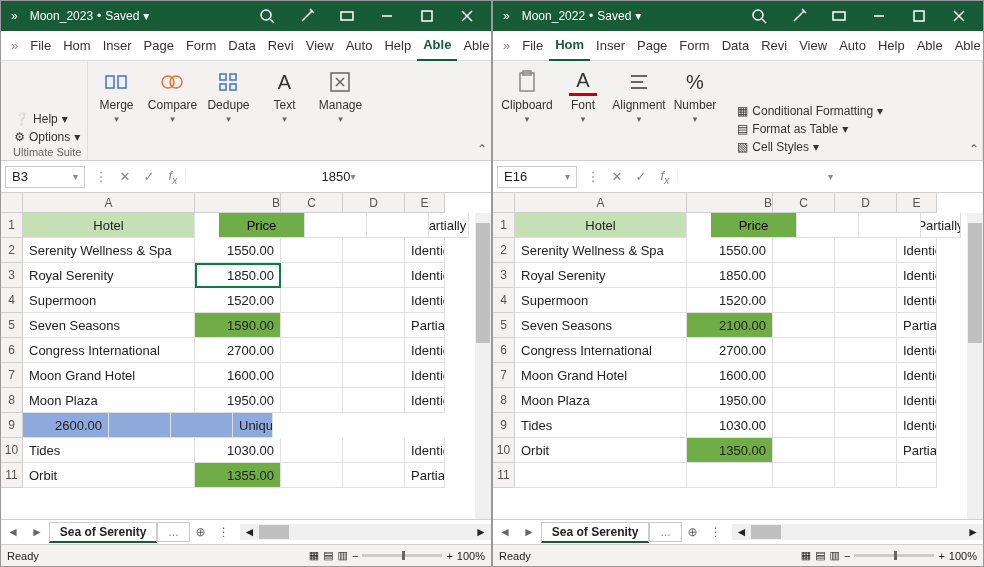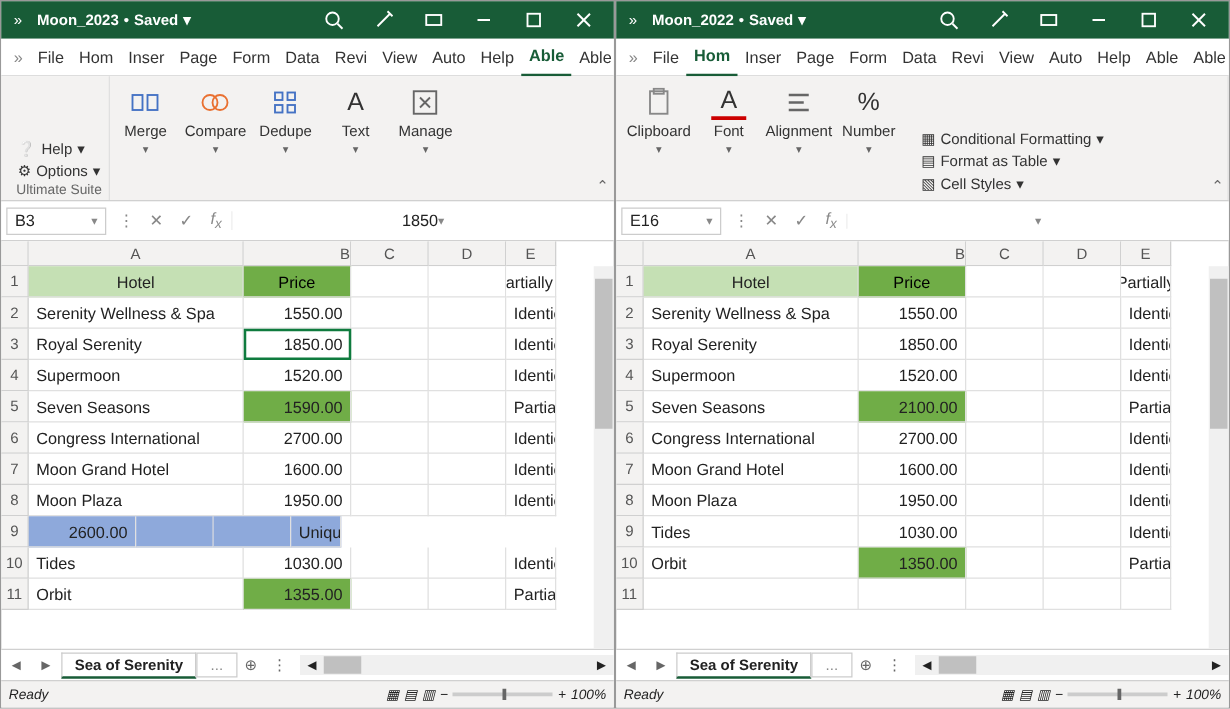"Moon_2023" .titlebar .title { font-weight: bold -> none }
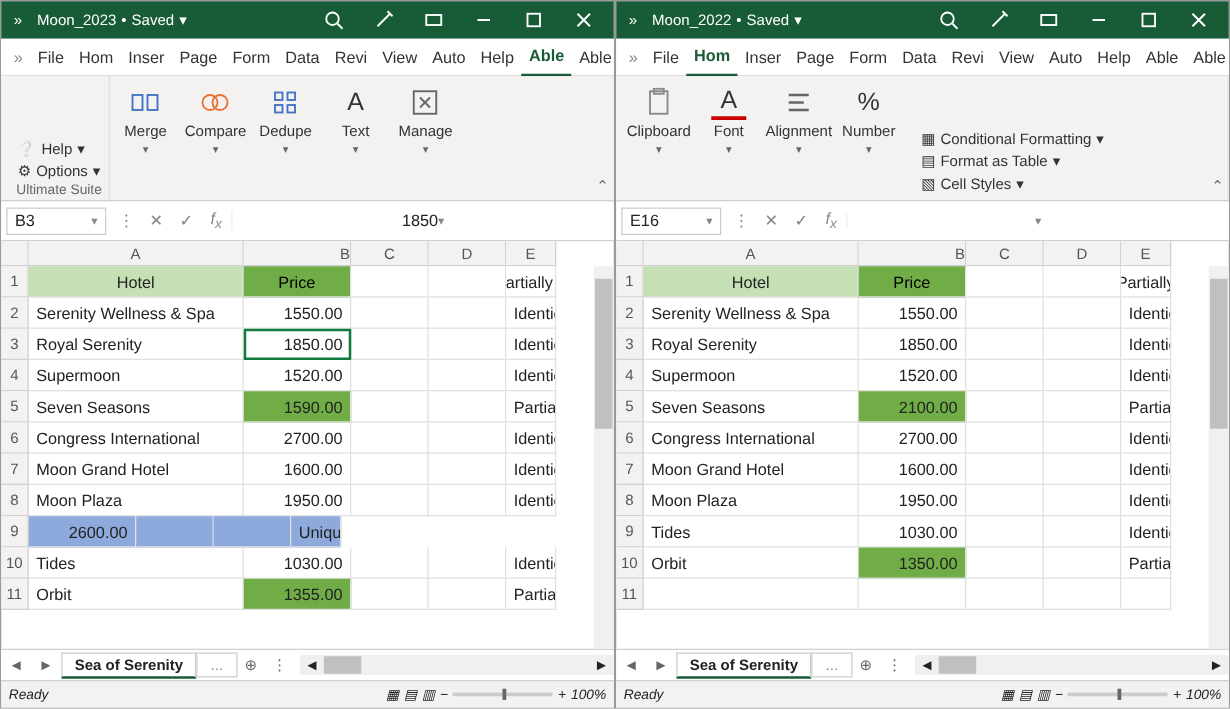"Price" .hdr-row .cB { margin-left: none -> 24px }
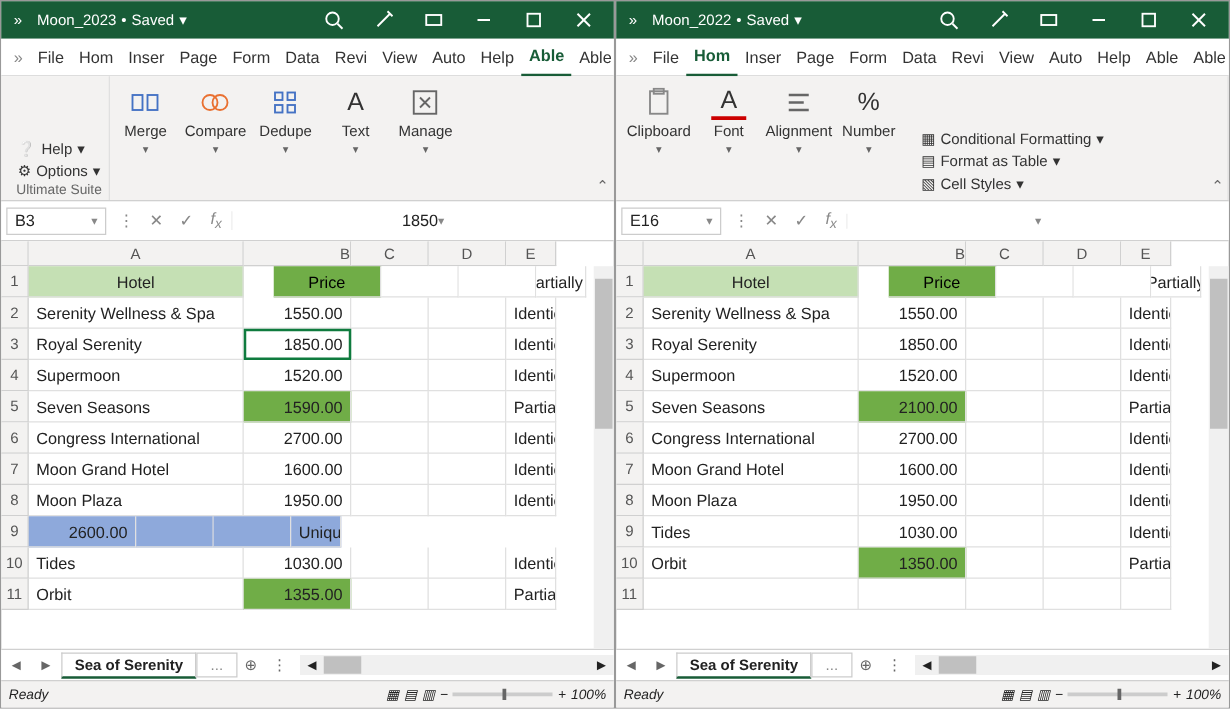"Ready" .status-bar { font-style: italic -> none }
